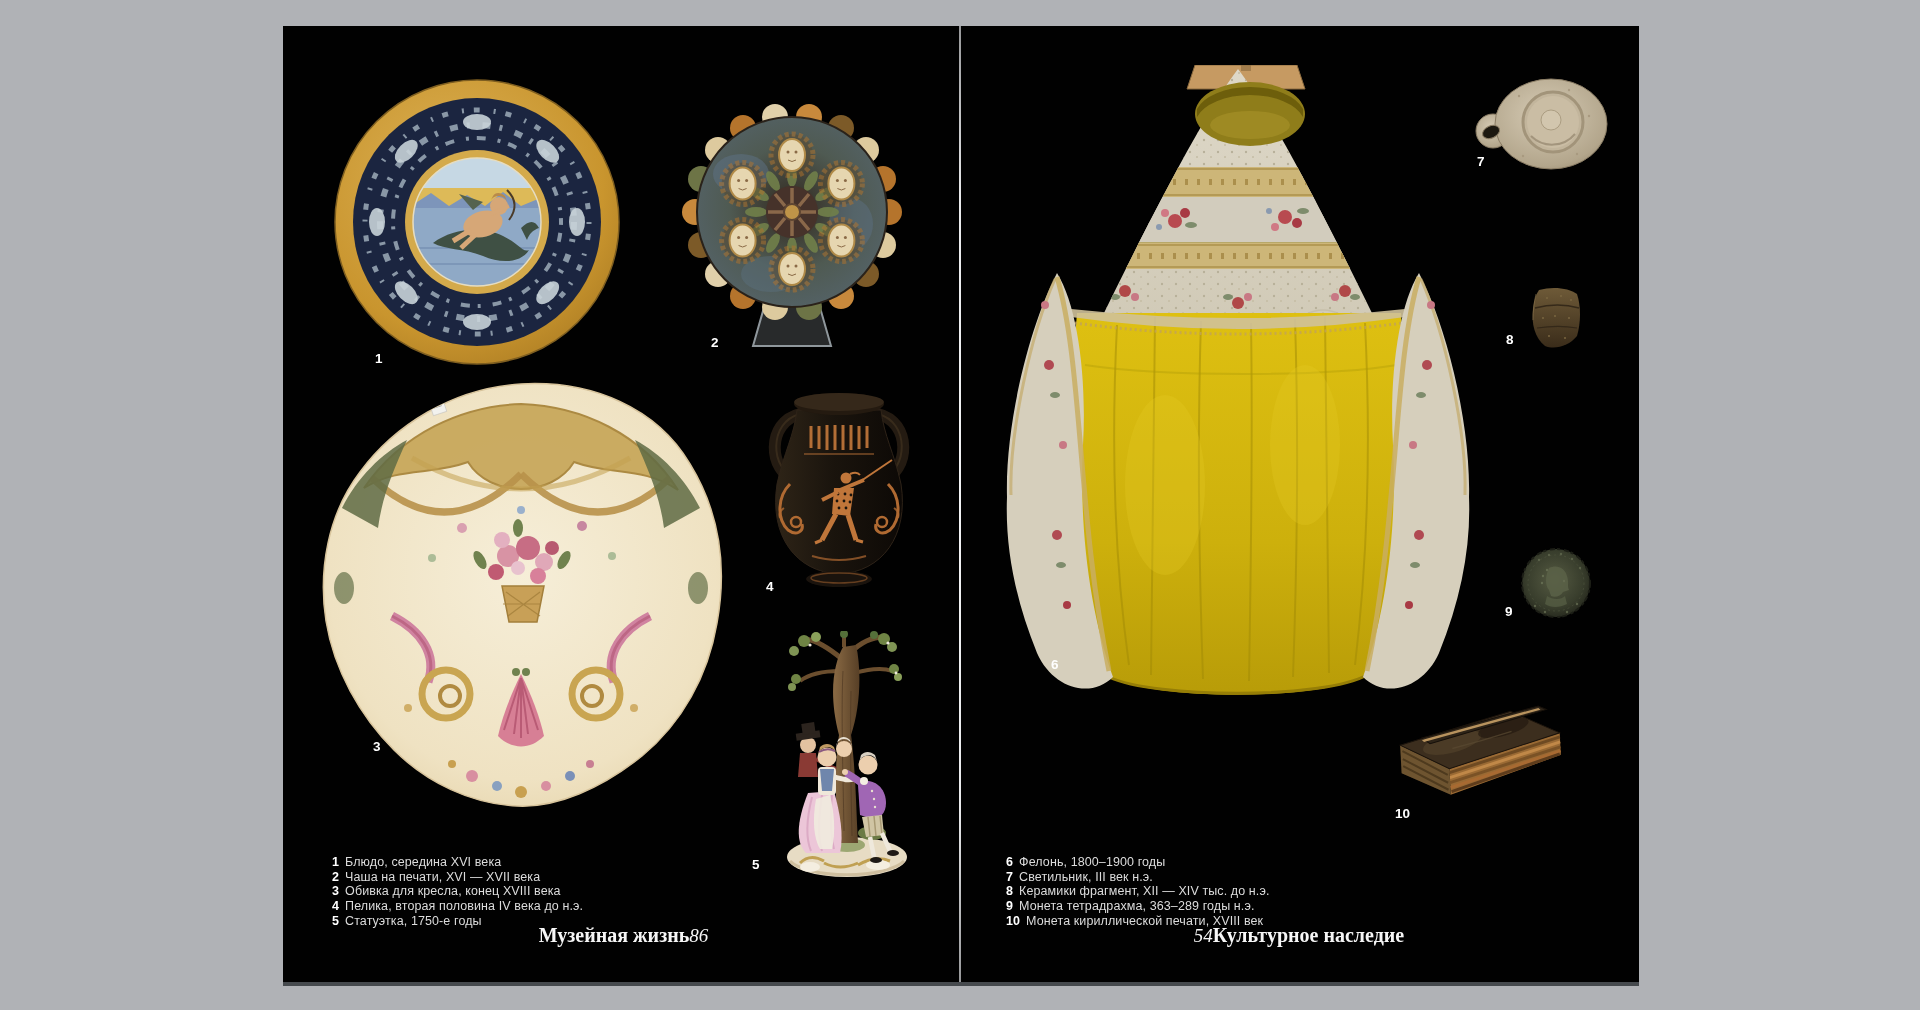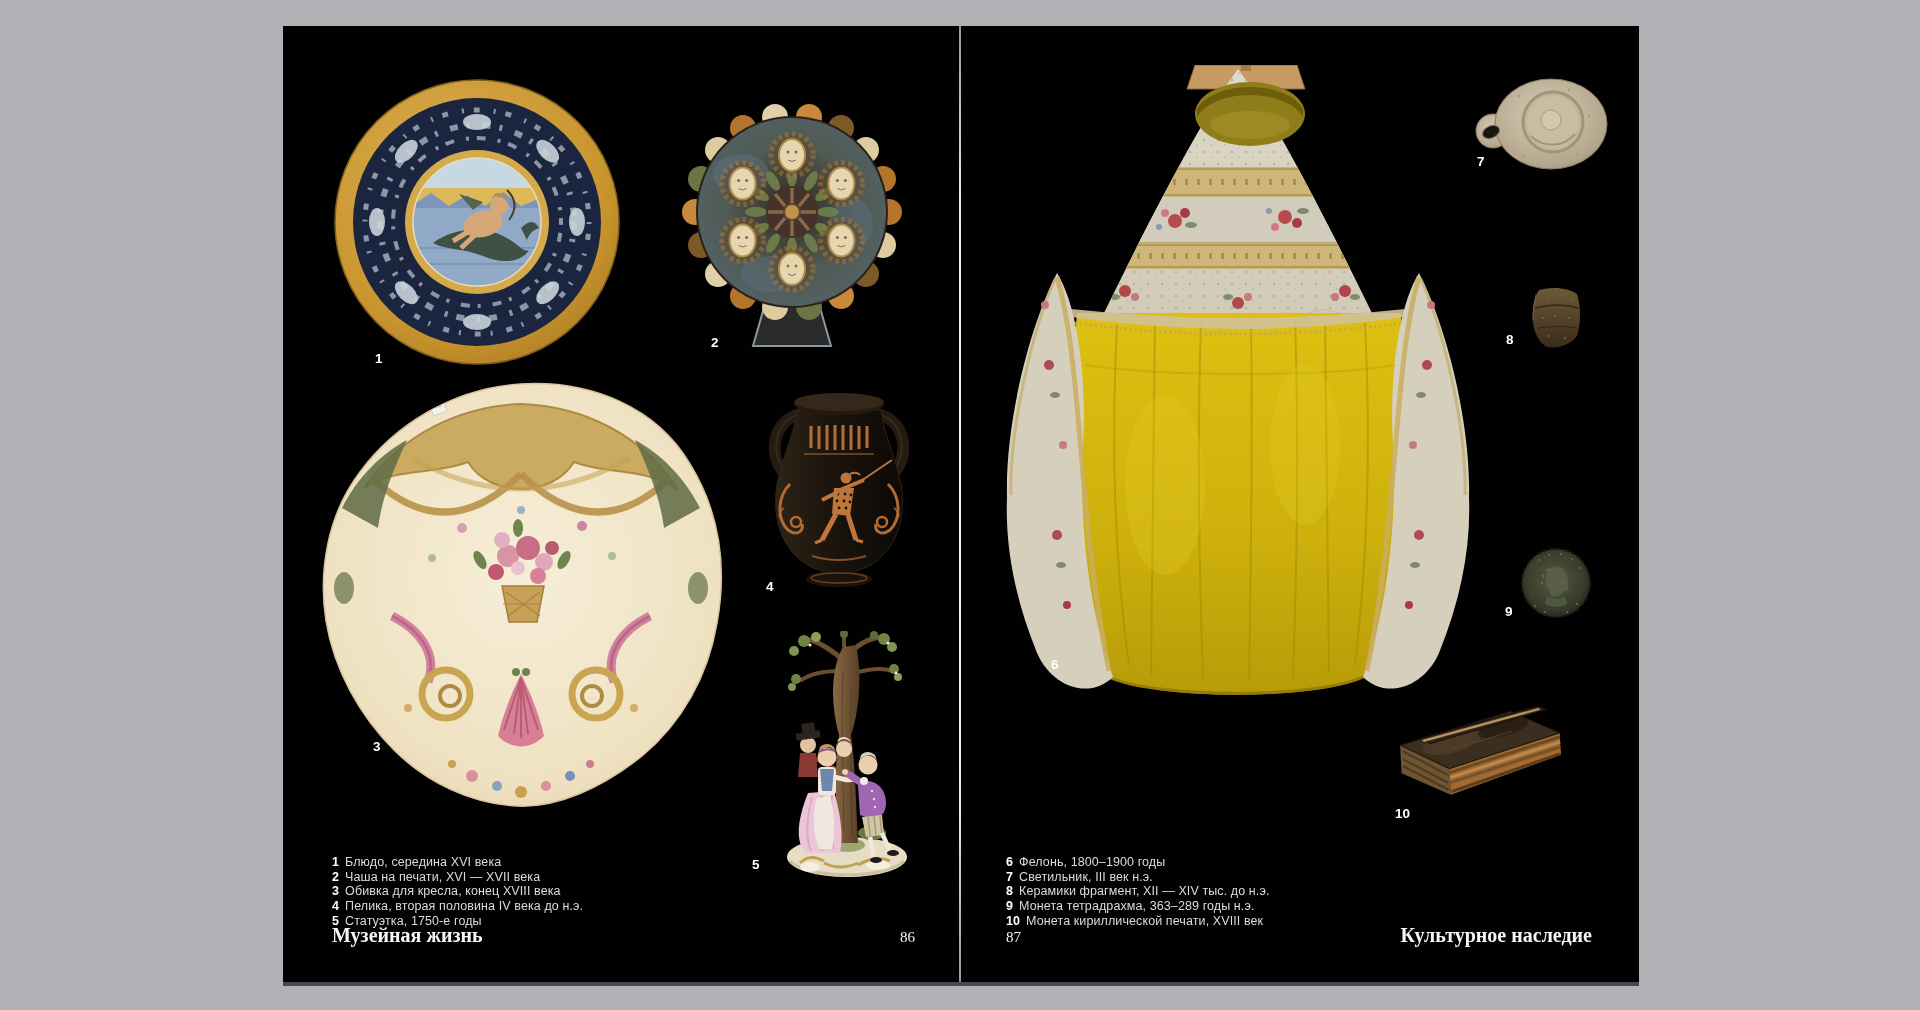"Музейная жизнь" .footer { justify-content: space-between -> center }
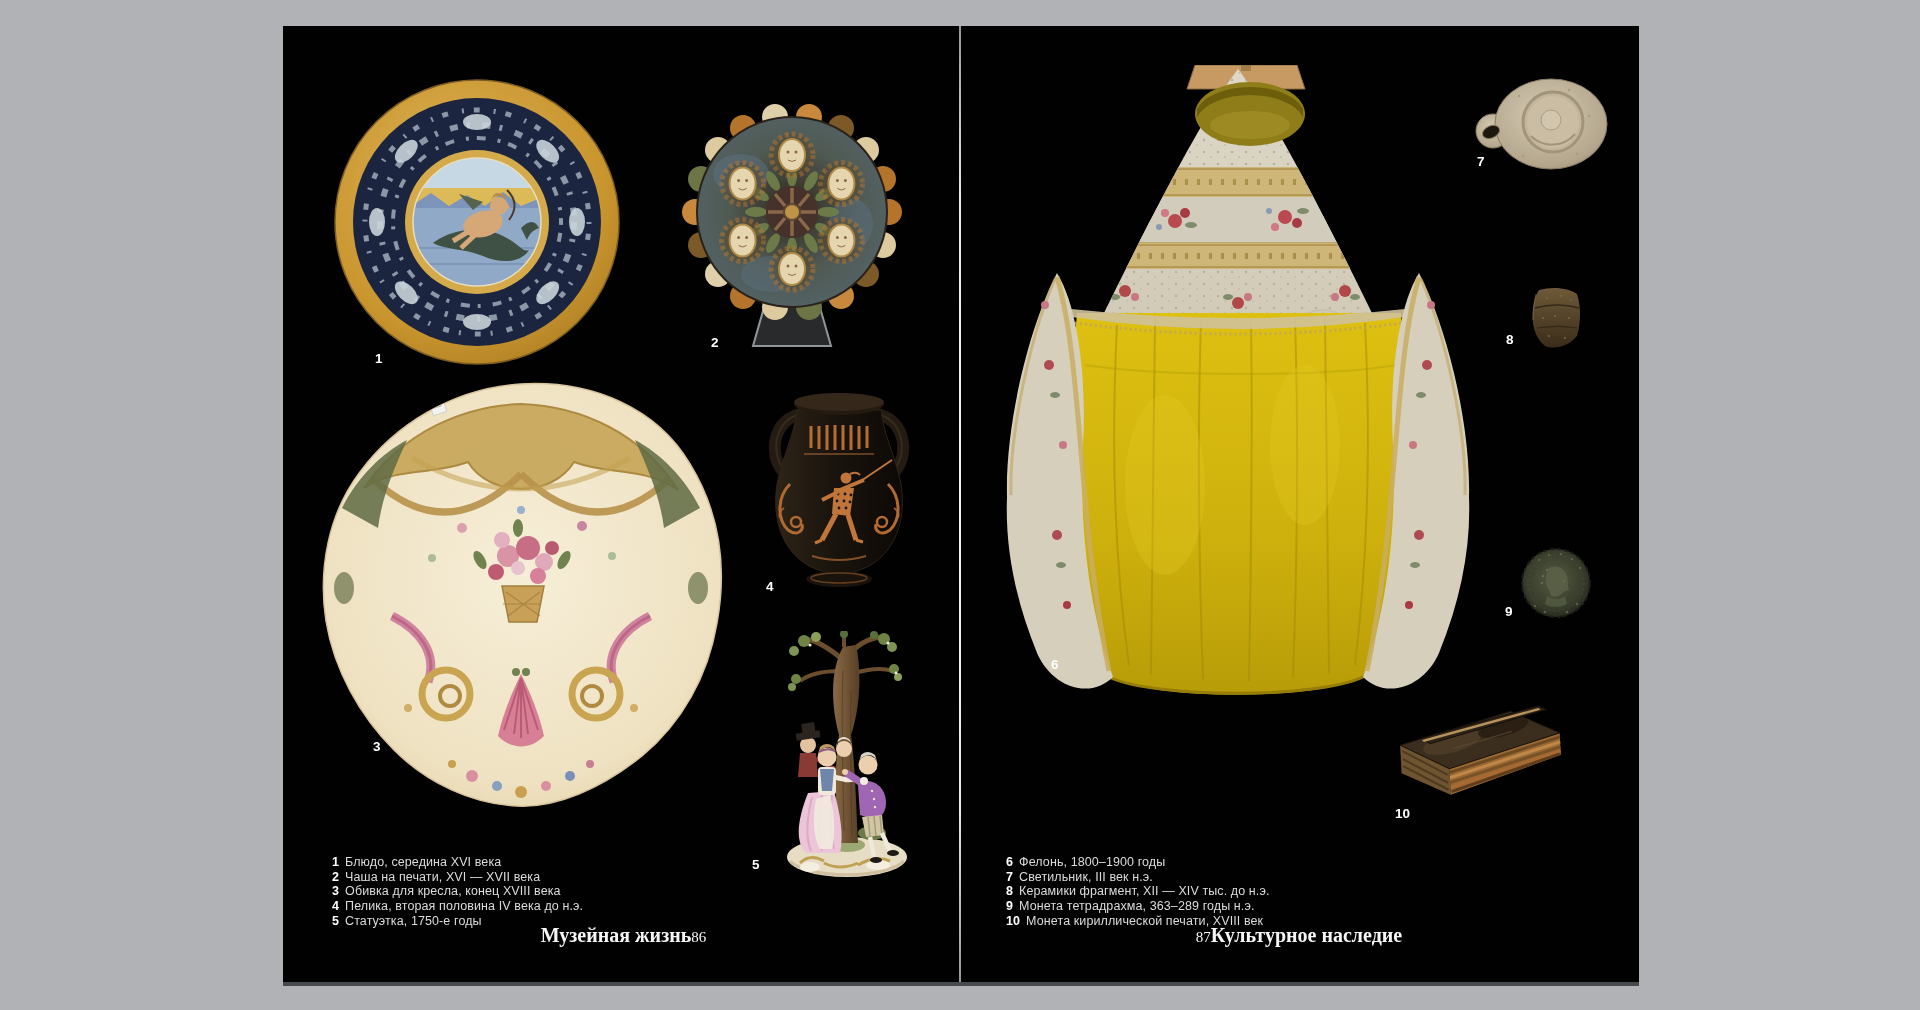"86" .page-num { font-size: 15px -> 19px; font-style: none -> italic }
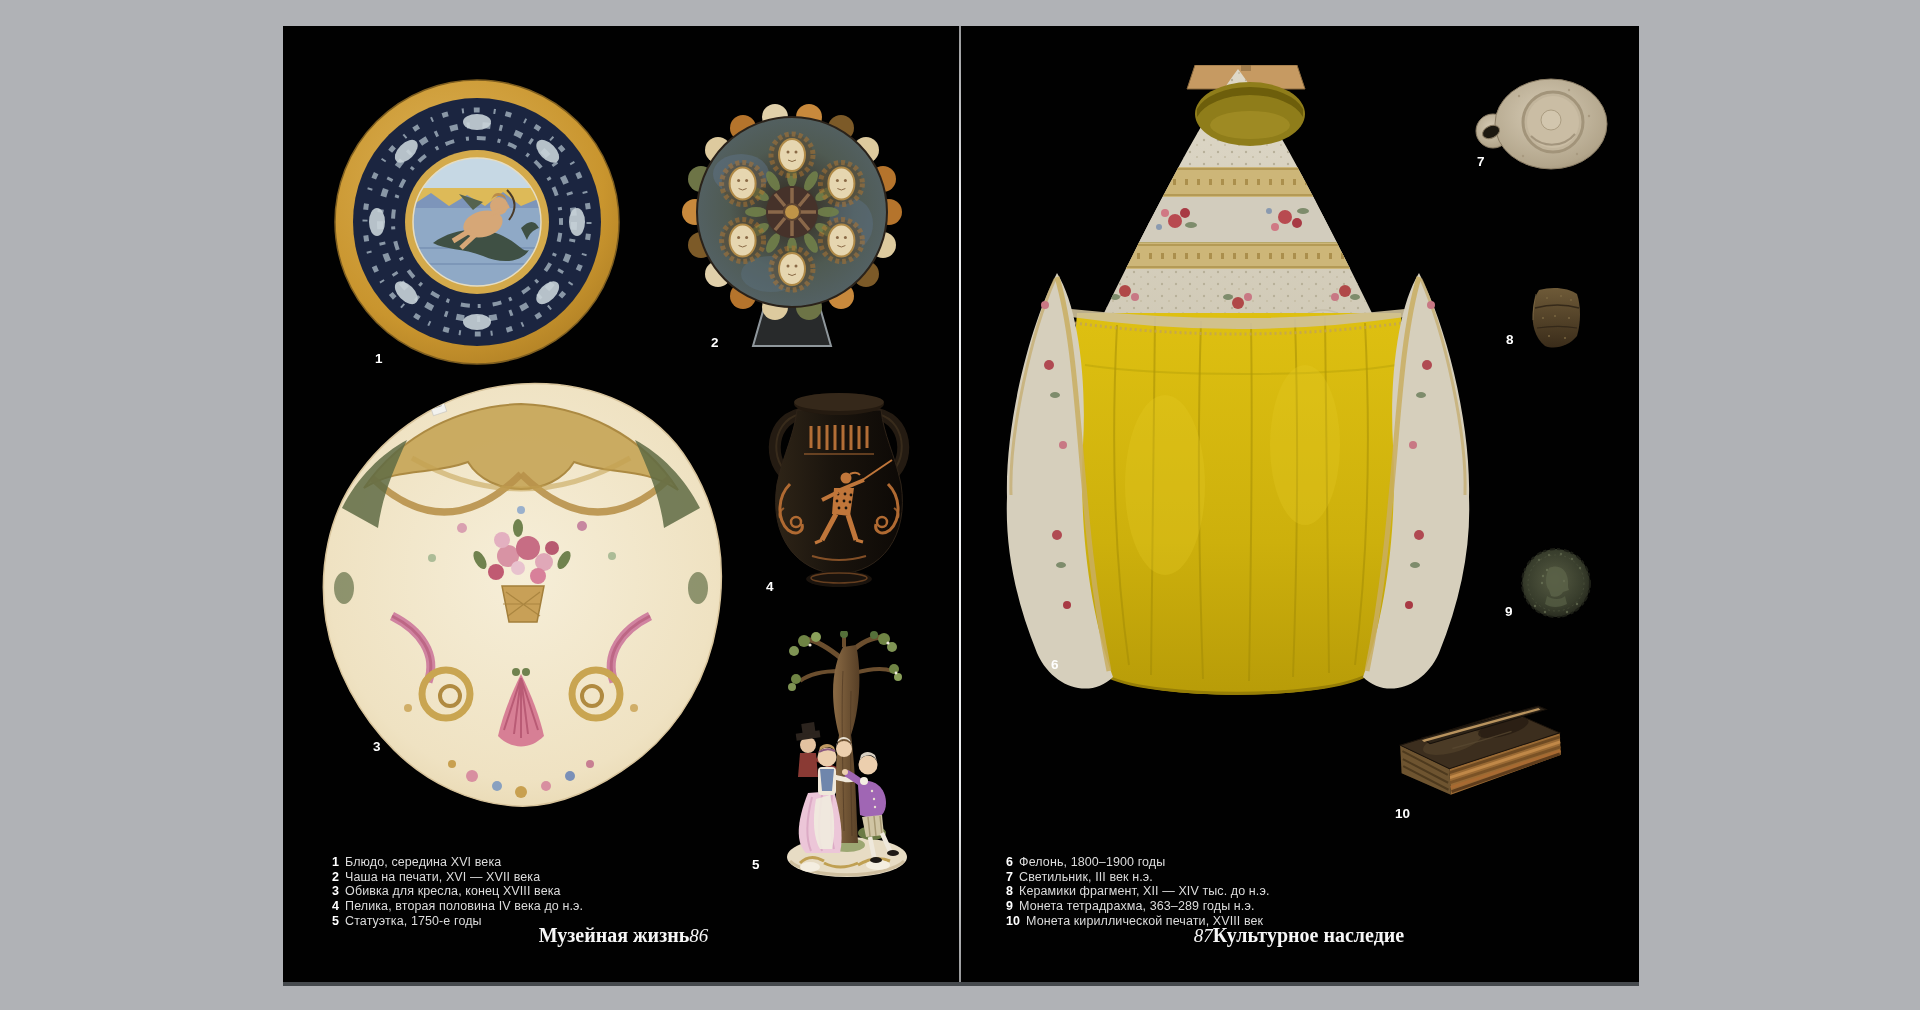"87" span.page-num { text: 87 -> 54 }
